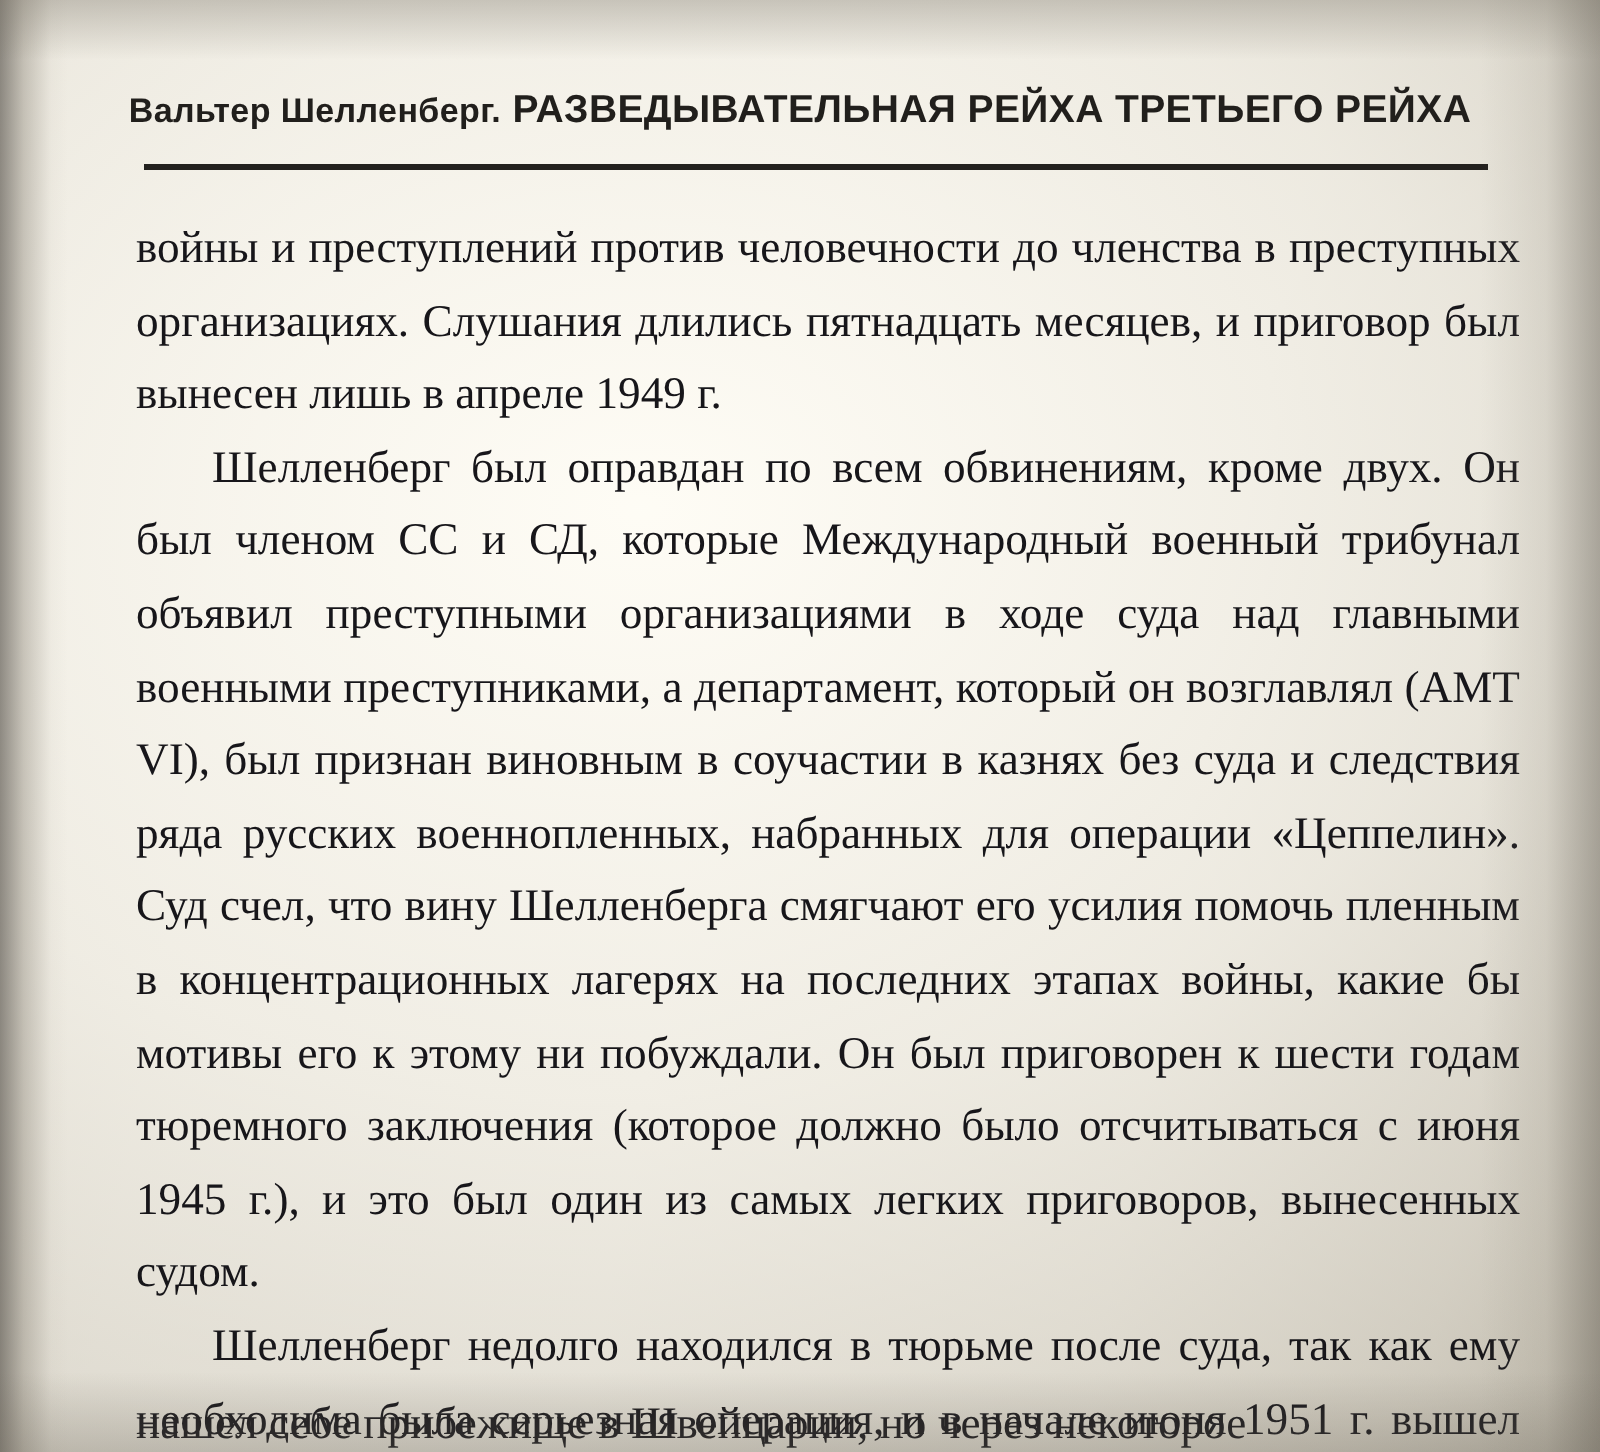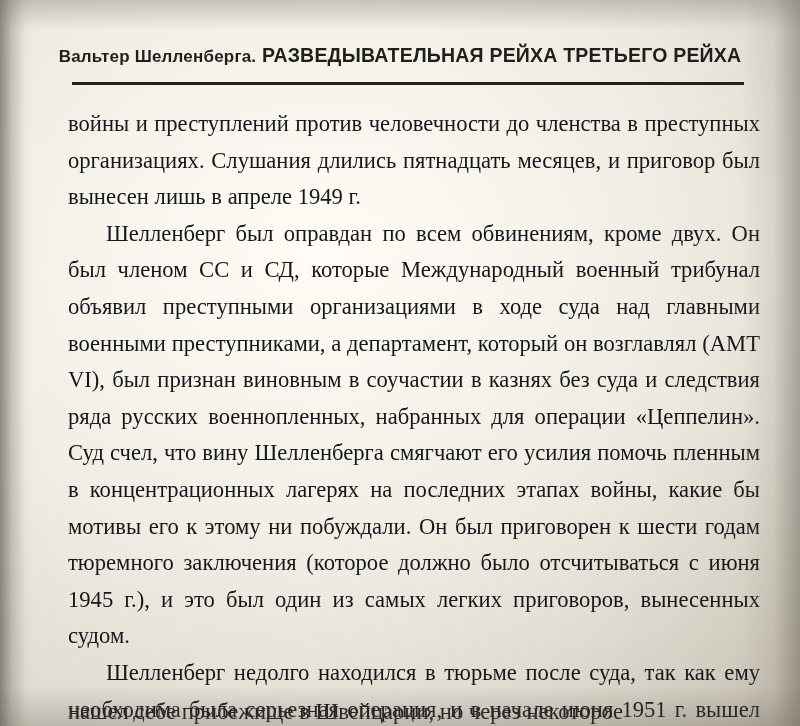"Вальтер Шелленберга." span.rh-author { text: Шелленберга -> Шелленберг }
